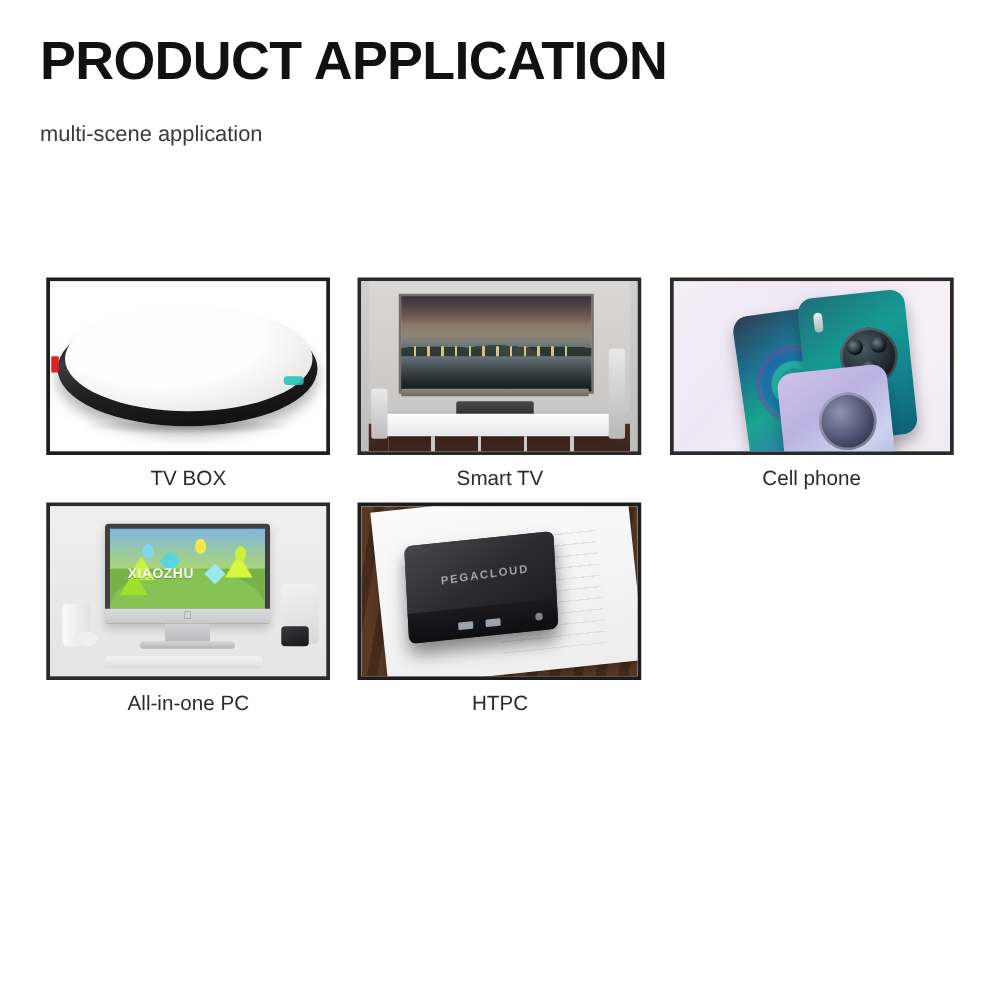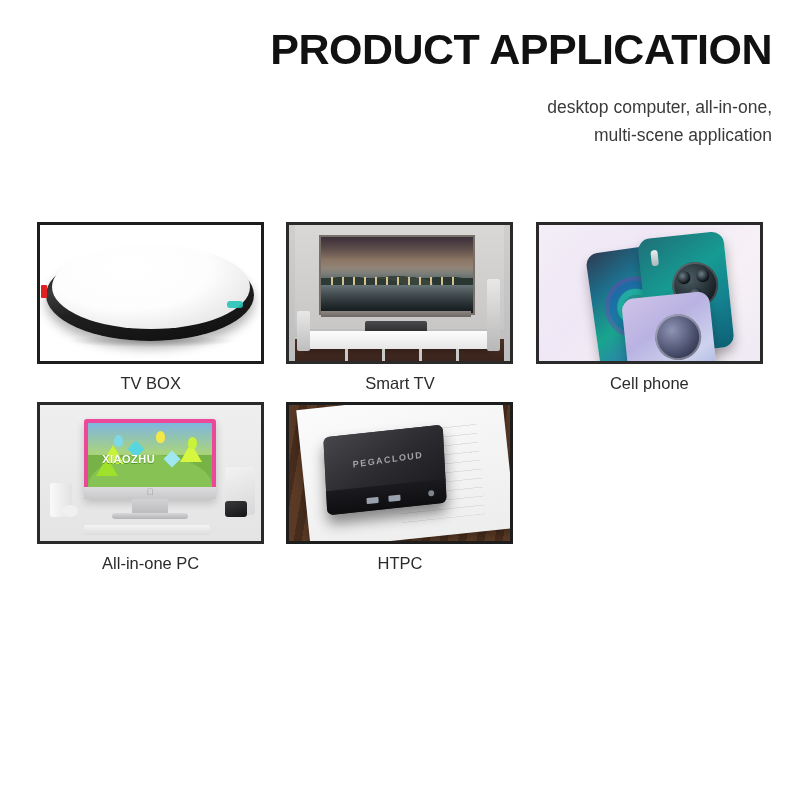"PRODUCT APPLICATION" .header { text-align: right -> none }
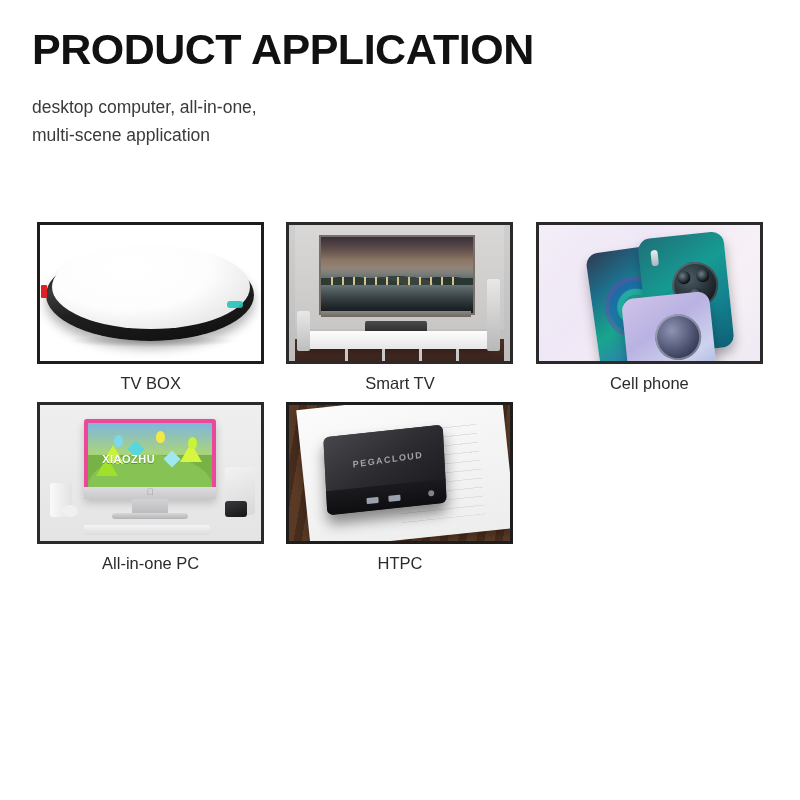"desktop computer, all-in-one," div { html: <div>desktop computer, all-in-one,</div> -> none }
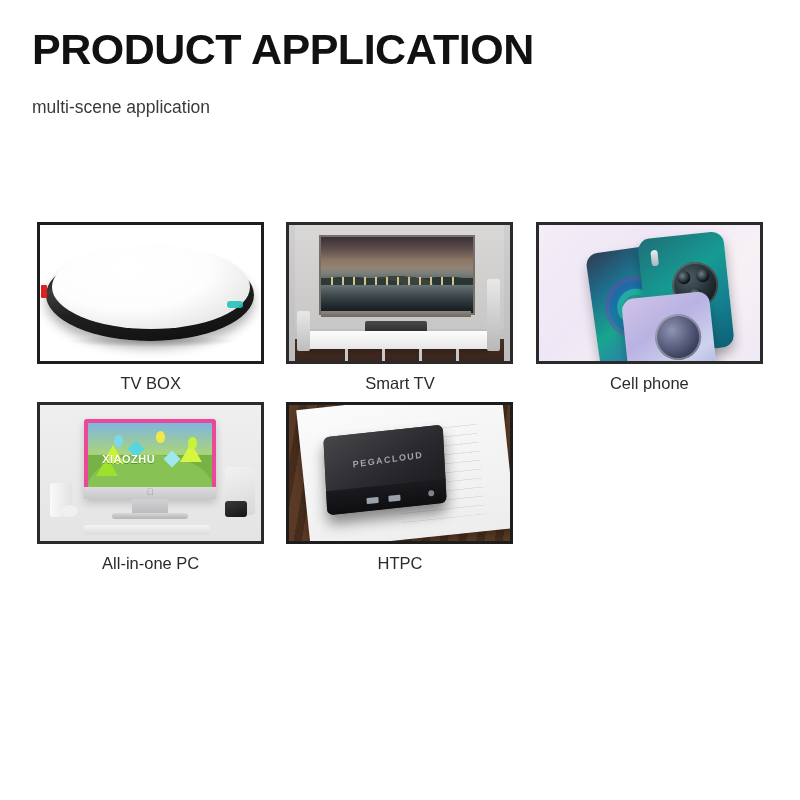"XIAOZHU" .aio-mon { background: #ec4899 -> #404040 }
